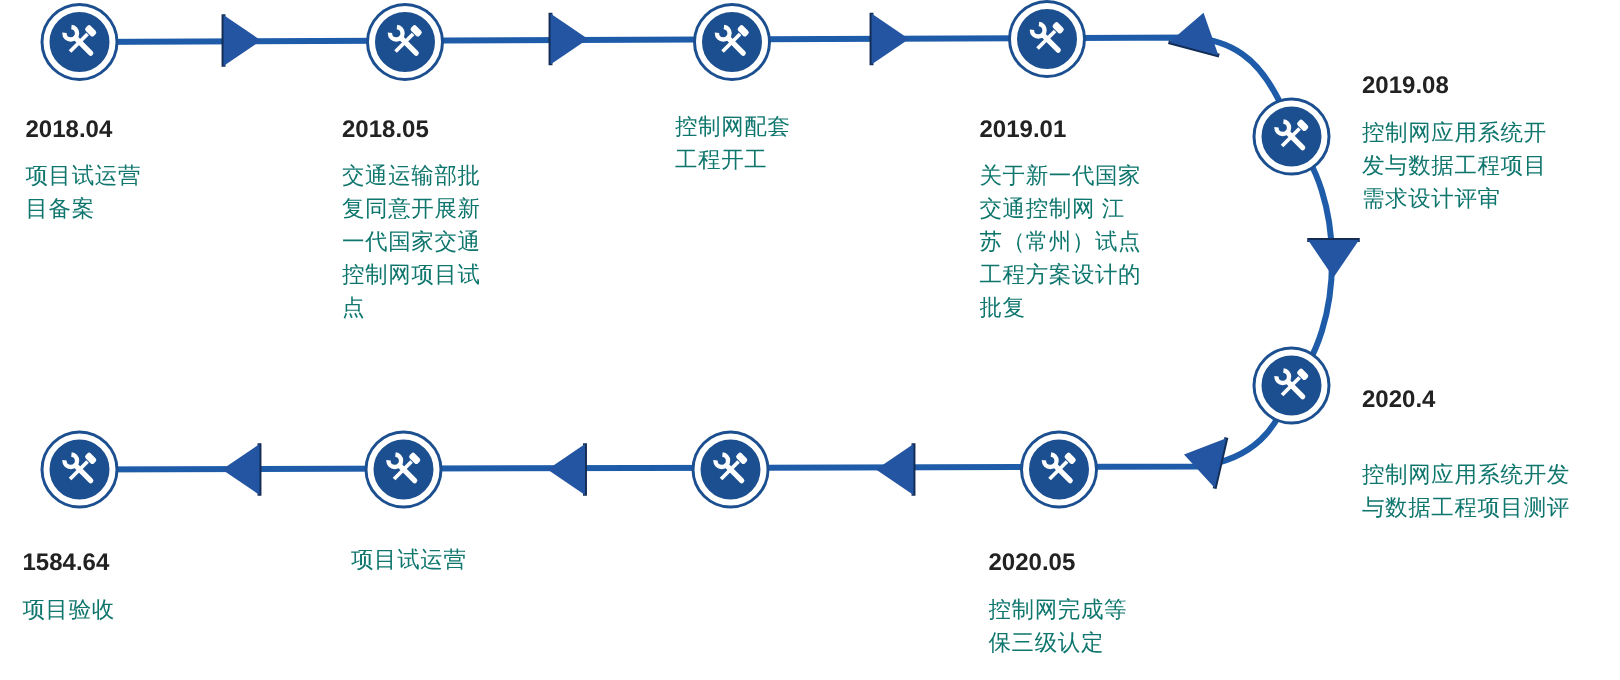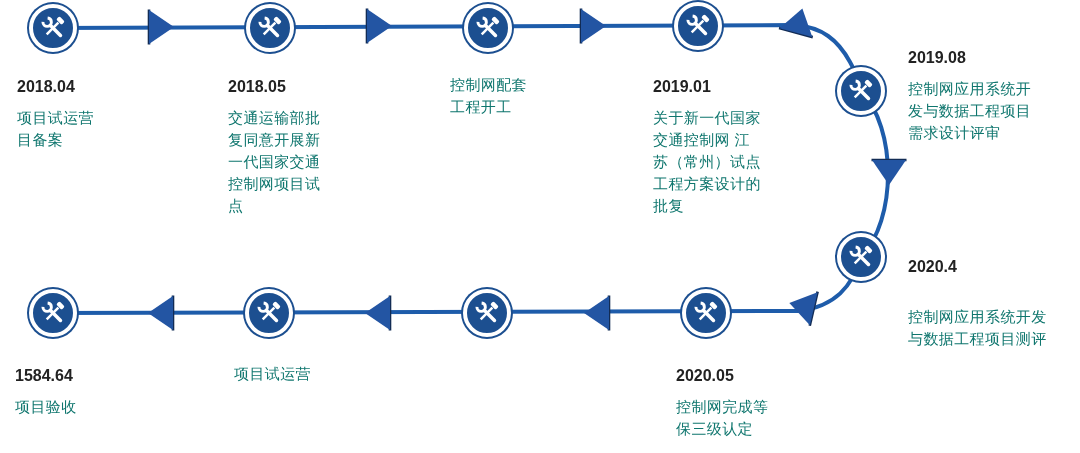"2020.05" div.label { left: 676px -> 659px }
